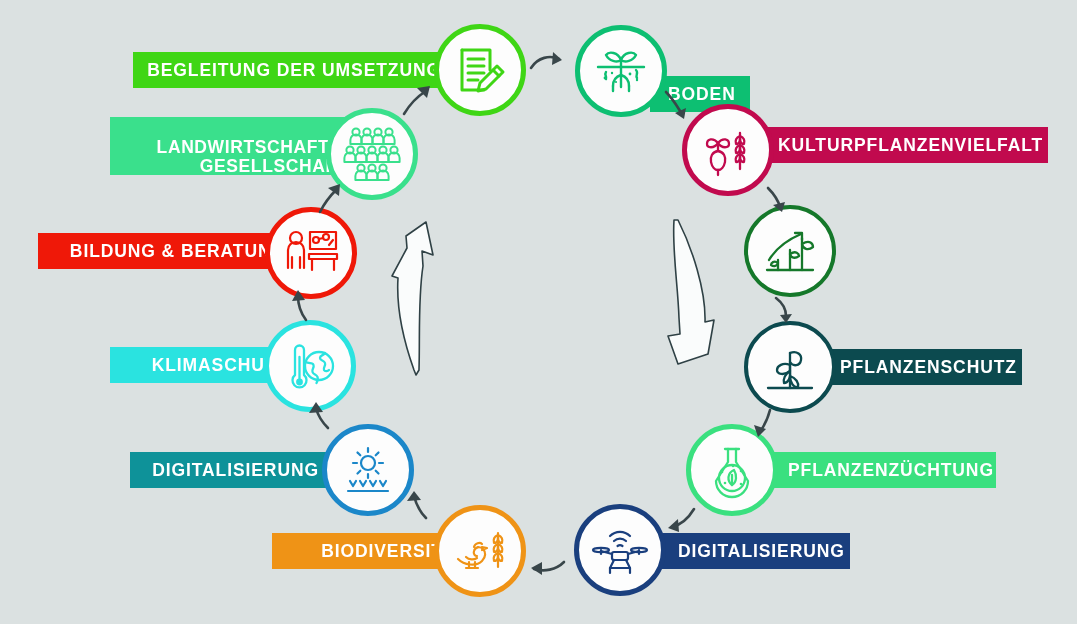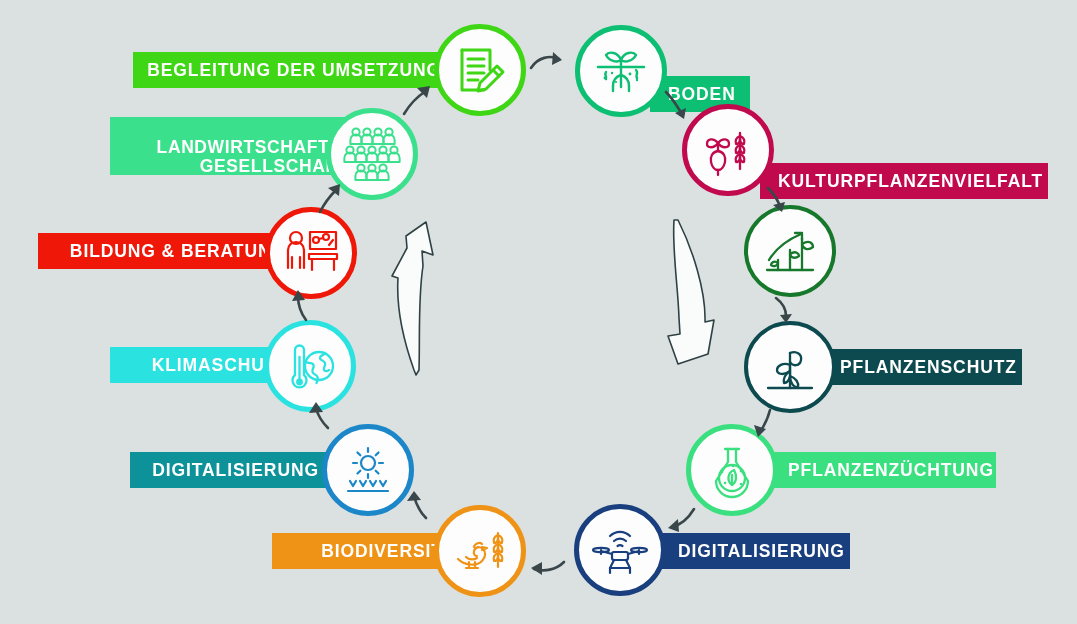"KULTURPFLANZENVIELFALT" div.label { margin-top: 36px -> none }
